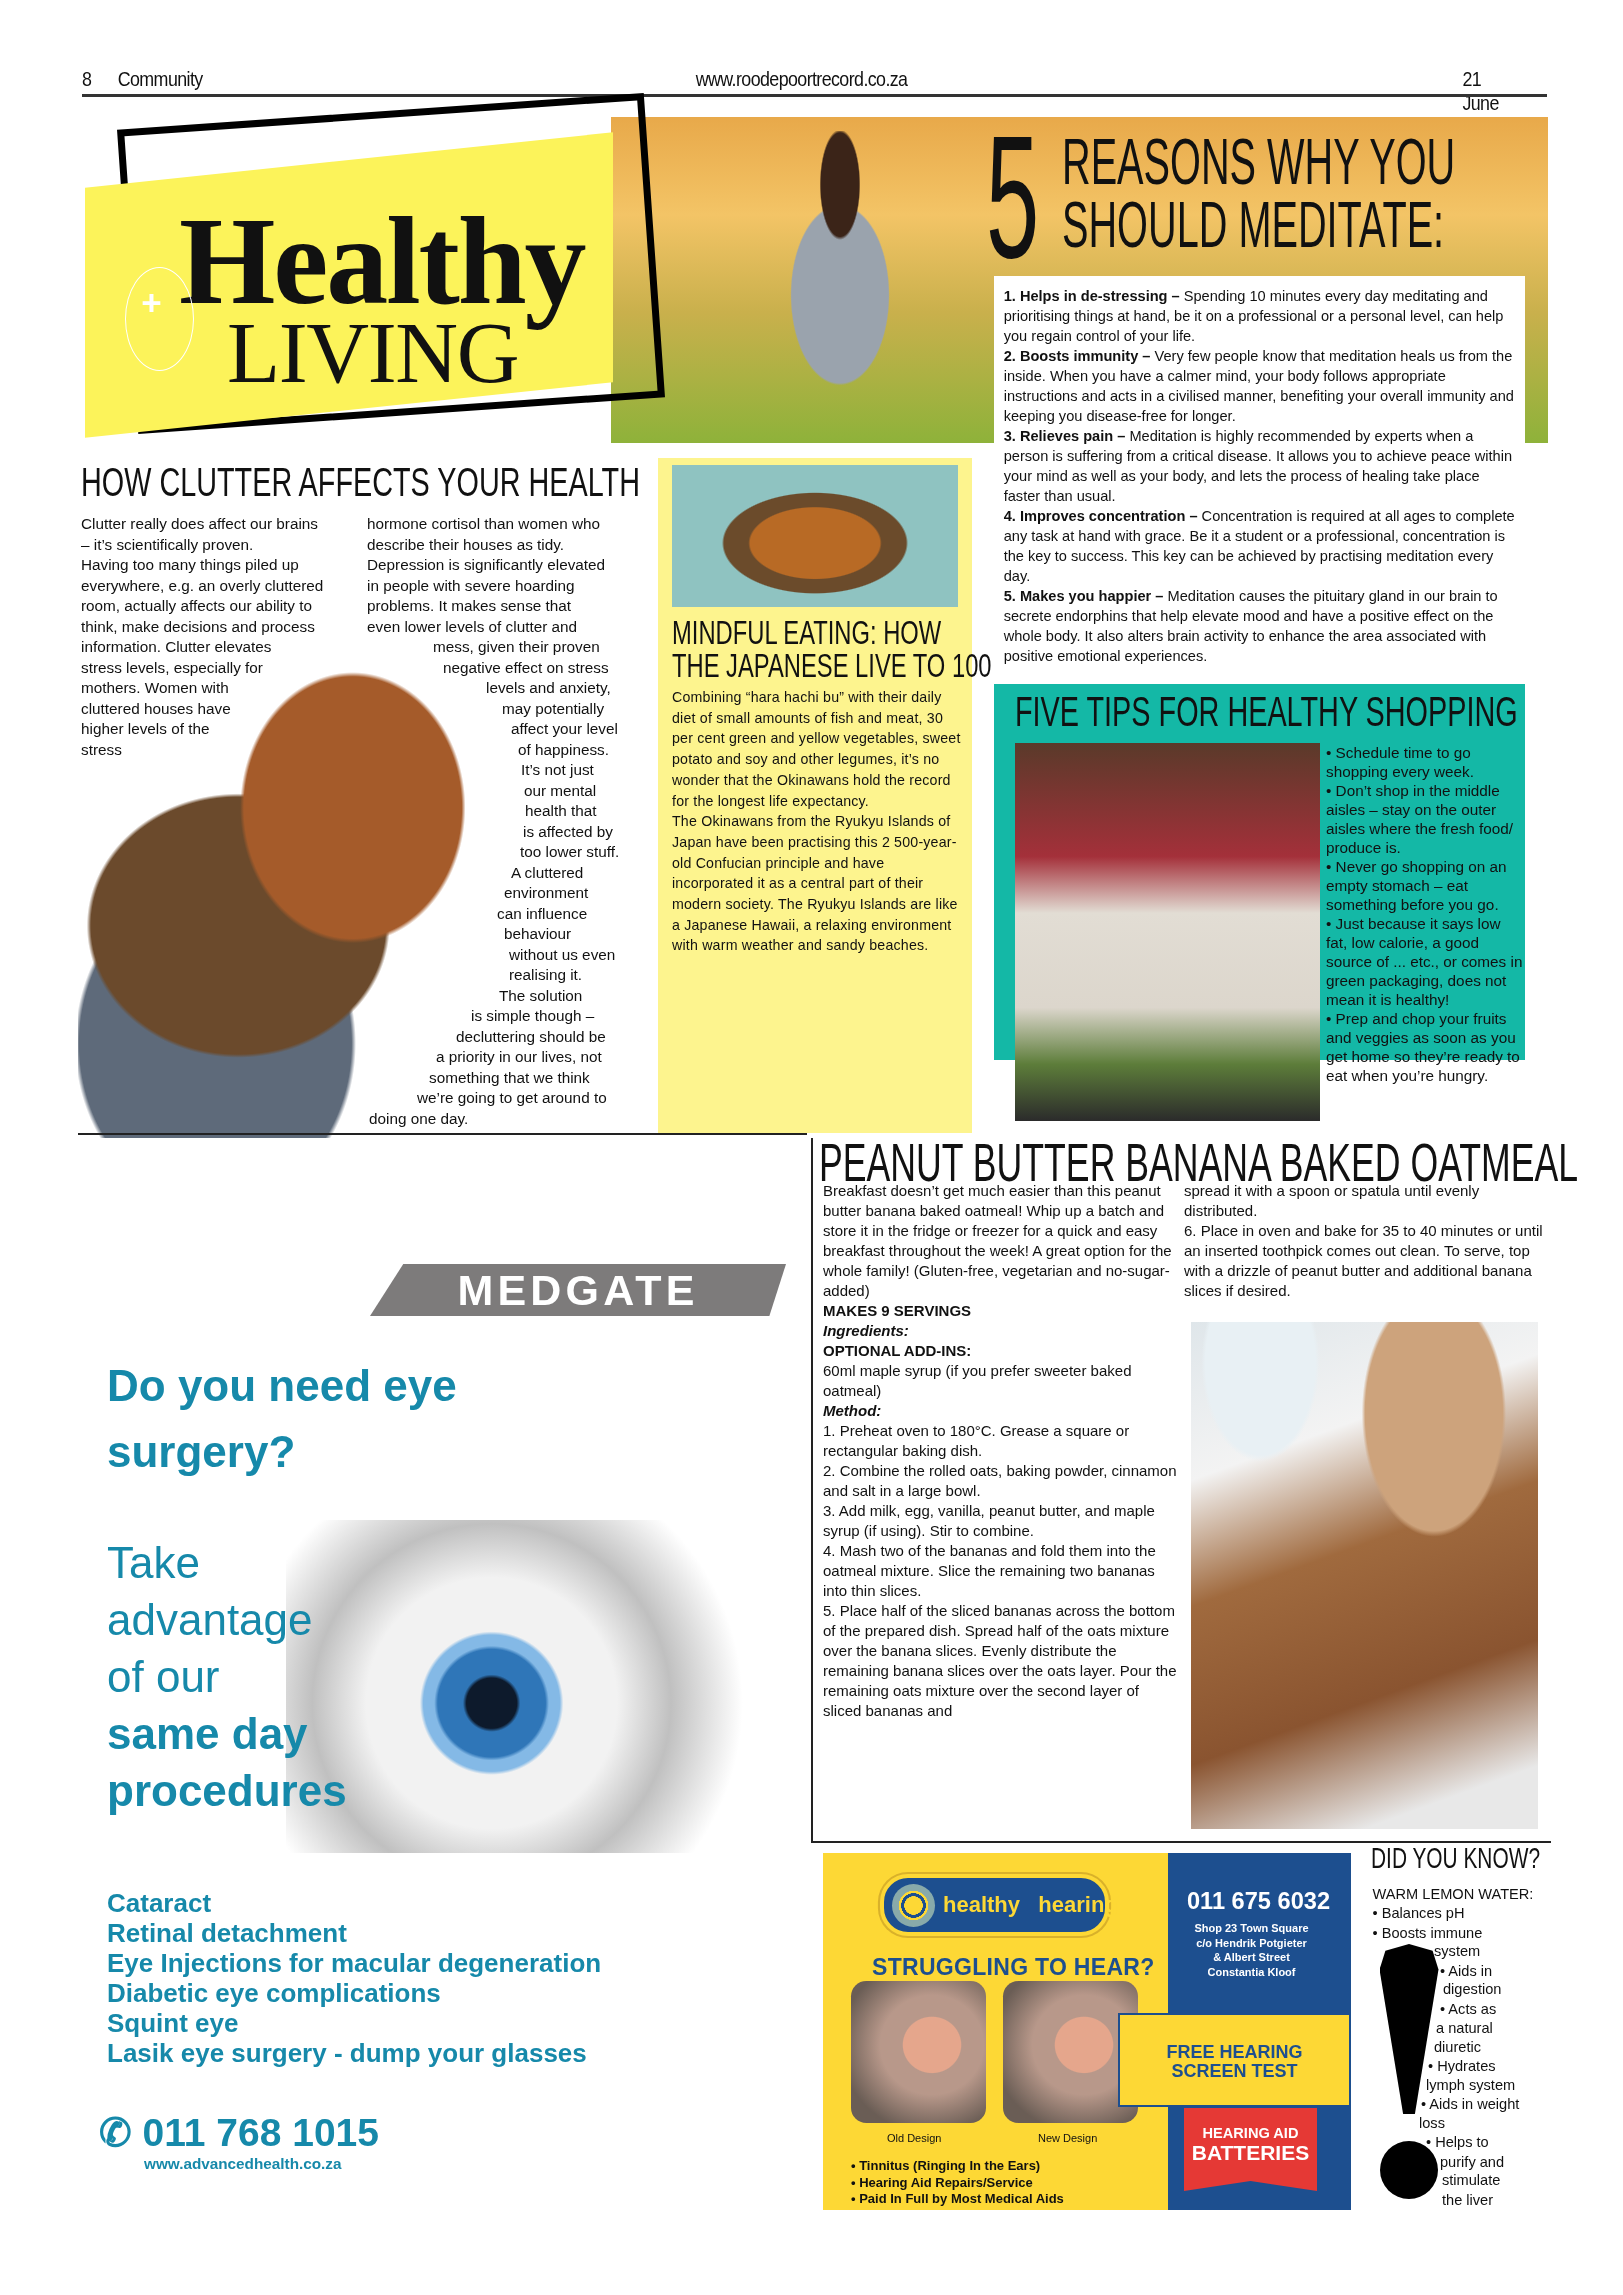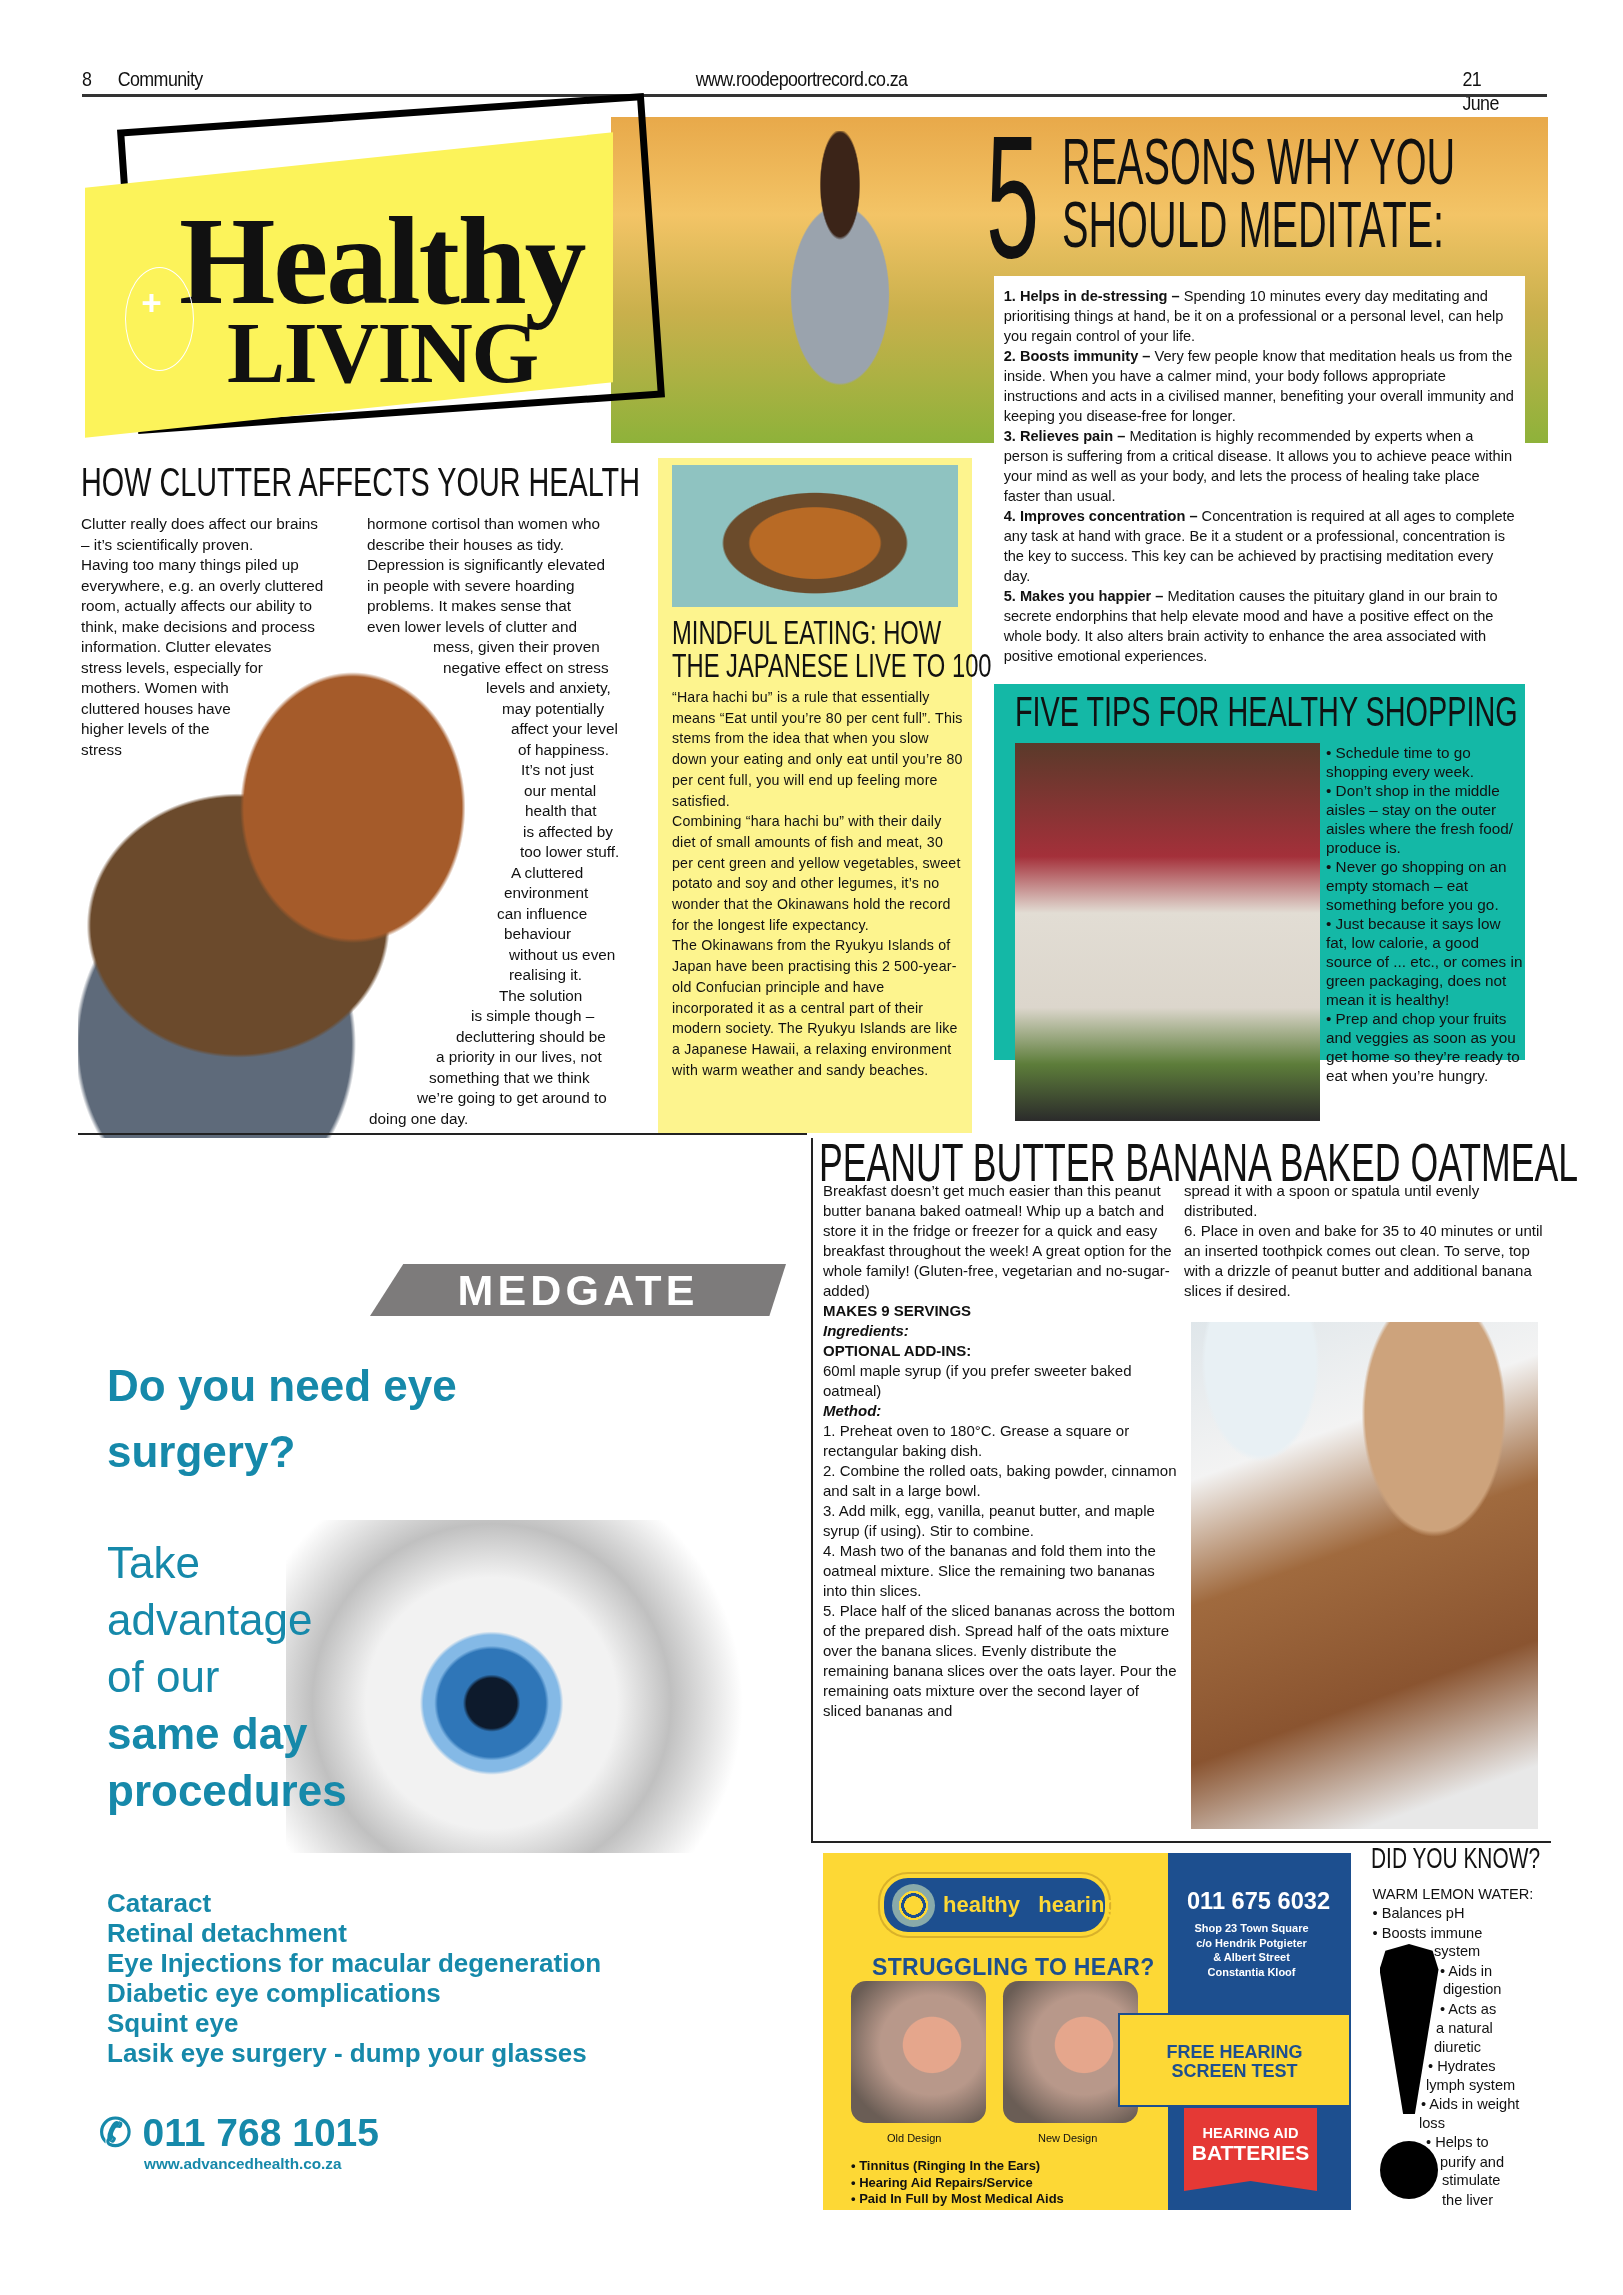"LIVING" #banner .title2 { font-weight: bold -> normal }
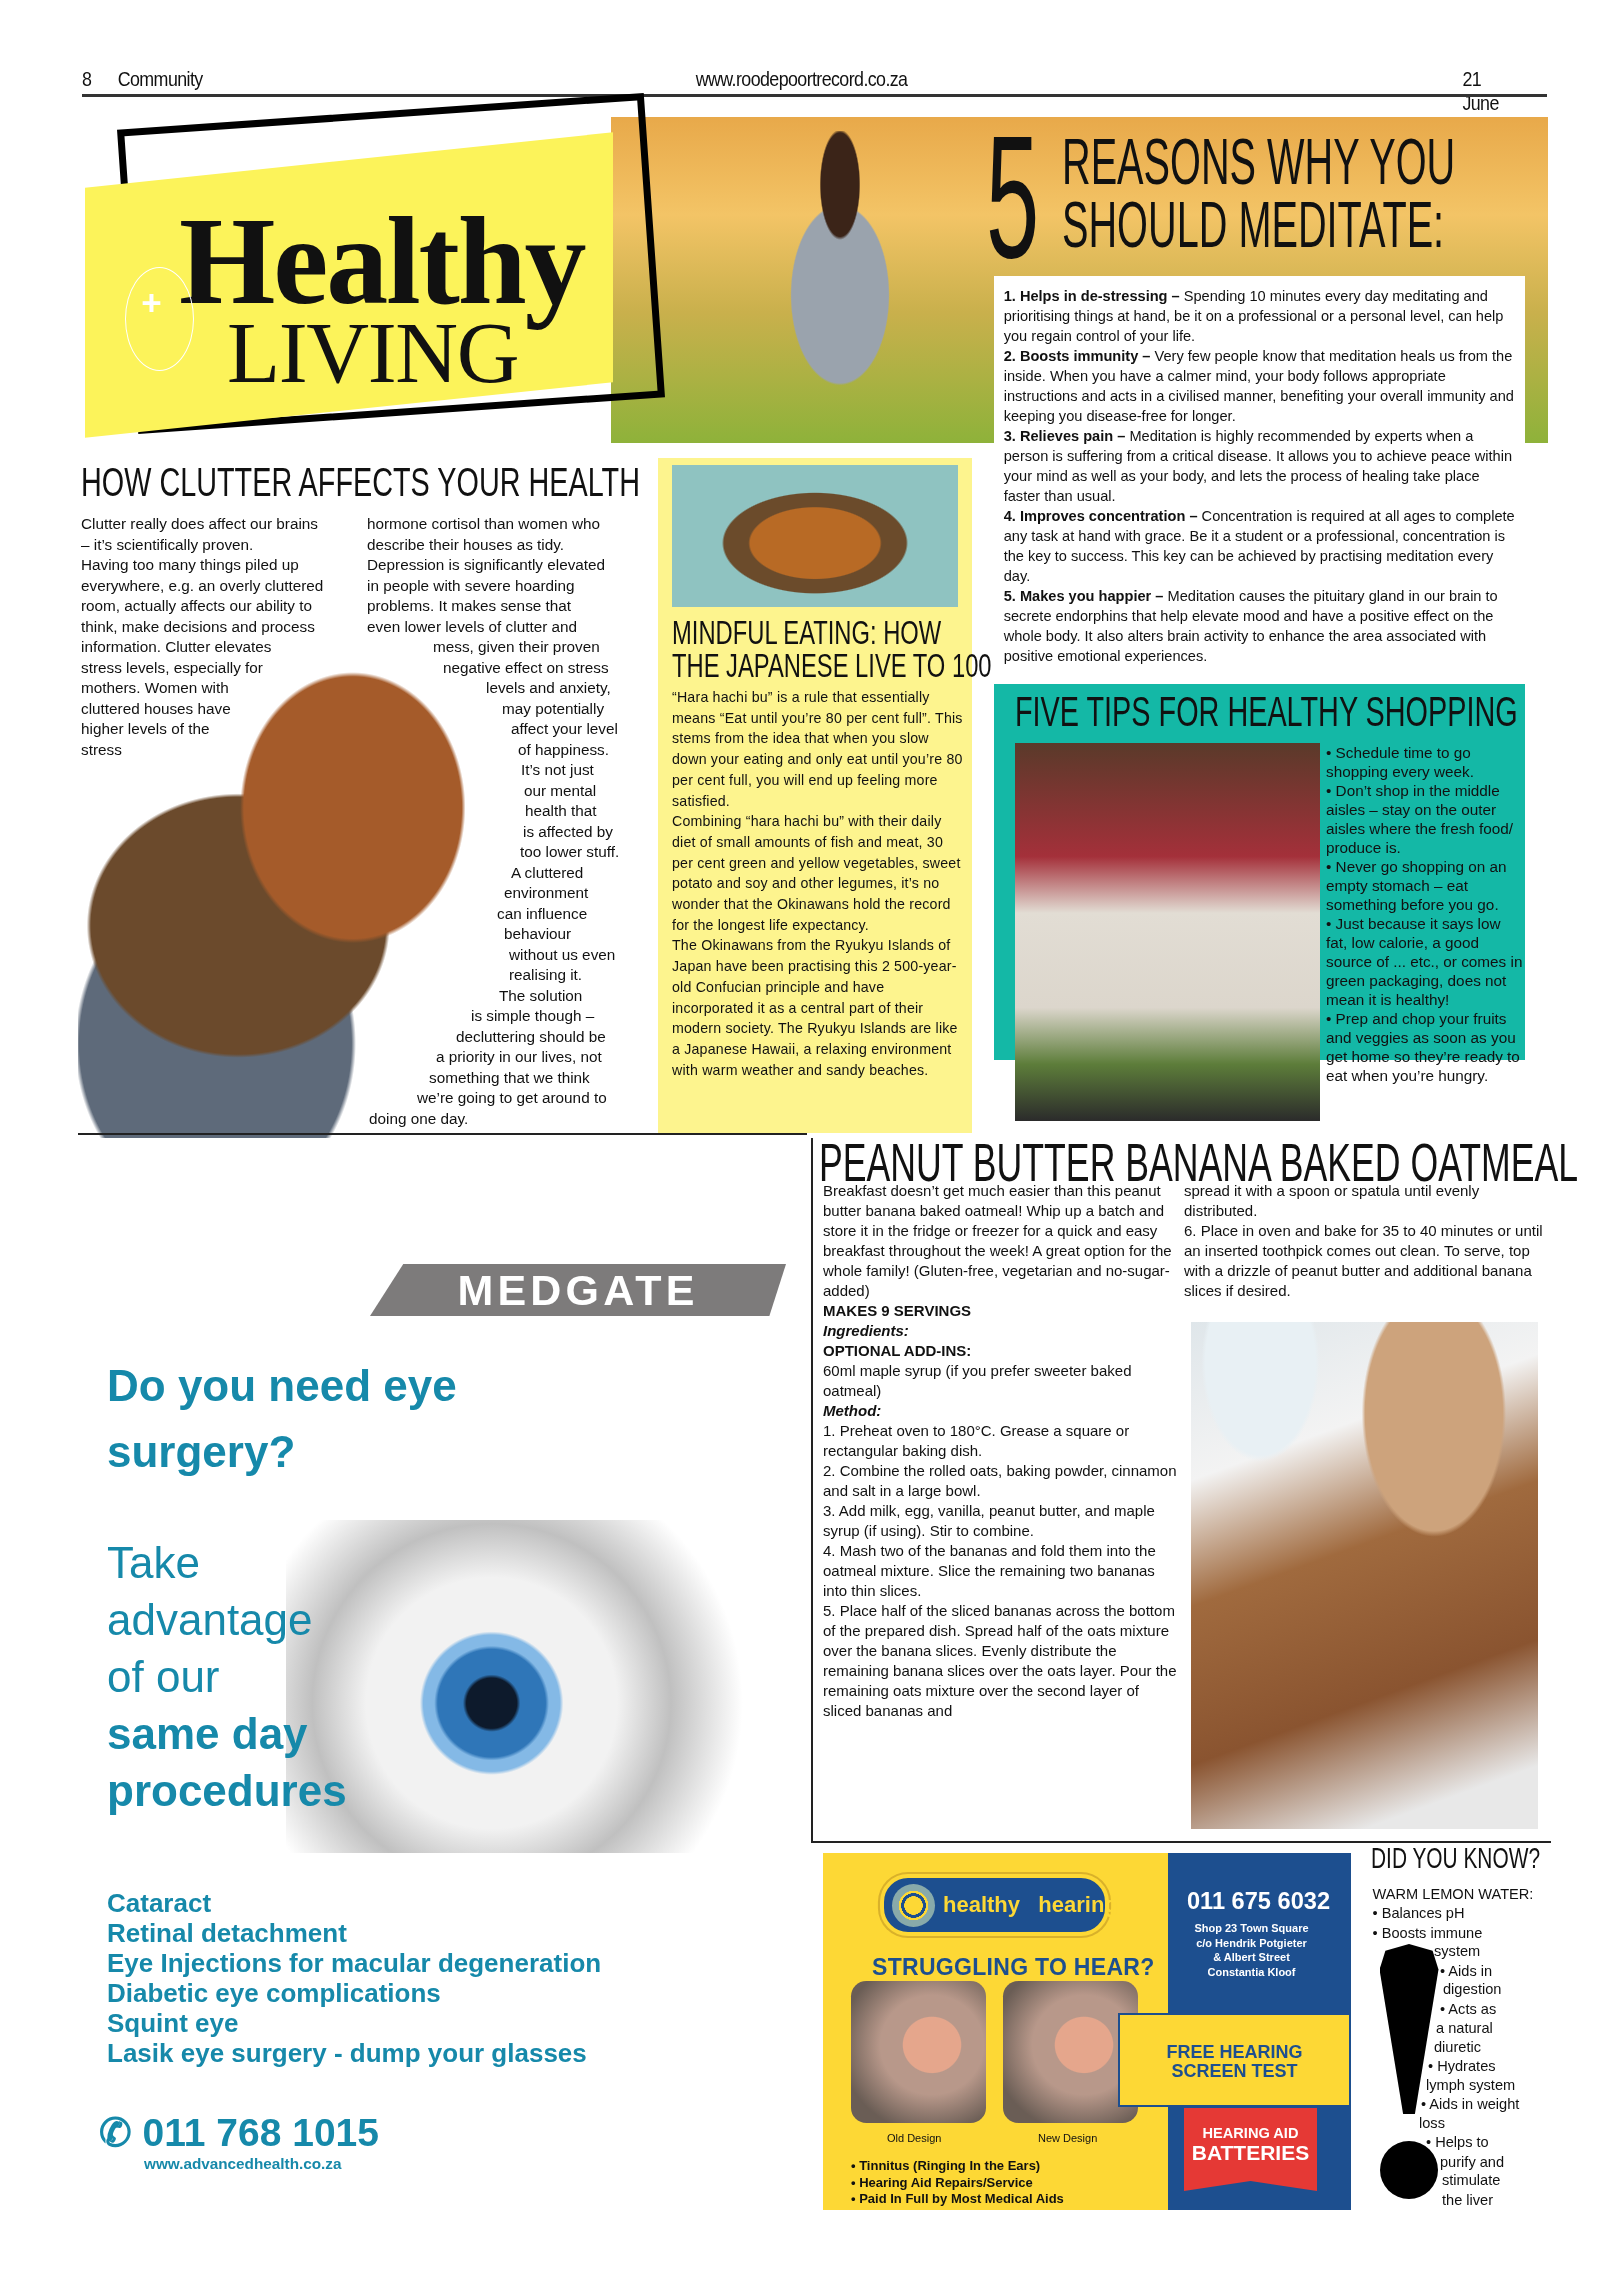"“Hara hachi bu” is a" p { html: <p>“Hara hachi bu” is a rule that essentially means “Eat until you’re 80 per cent full”. This stems from the idea that when you slow down your eating and only eat until you’re 80 per cent full, you will end up feeling more satisfied.</p> -> none }
